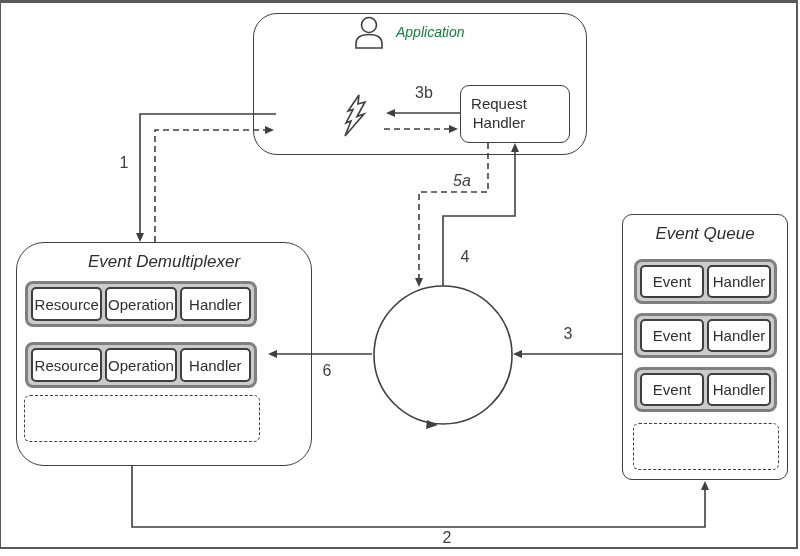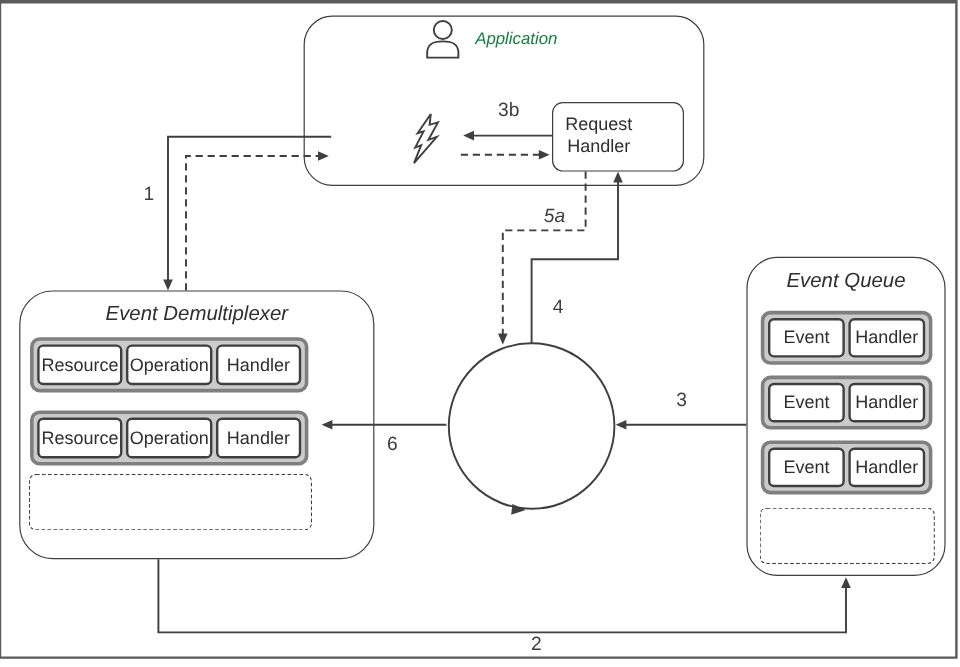"Event Queue" div.bigbox { border-radius: 26px -> 10px }
